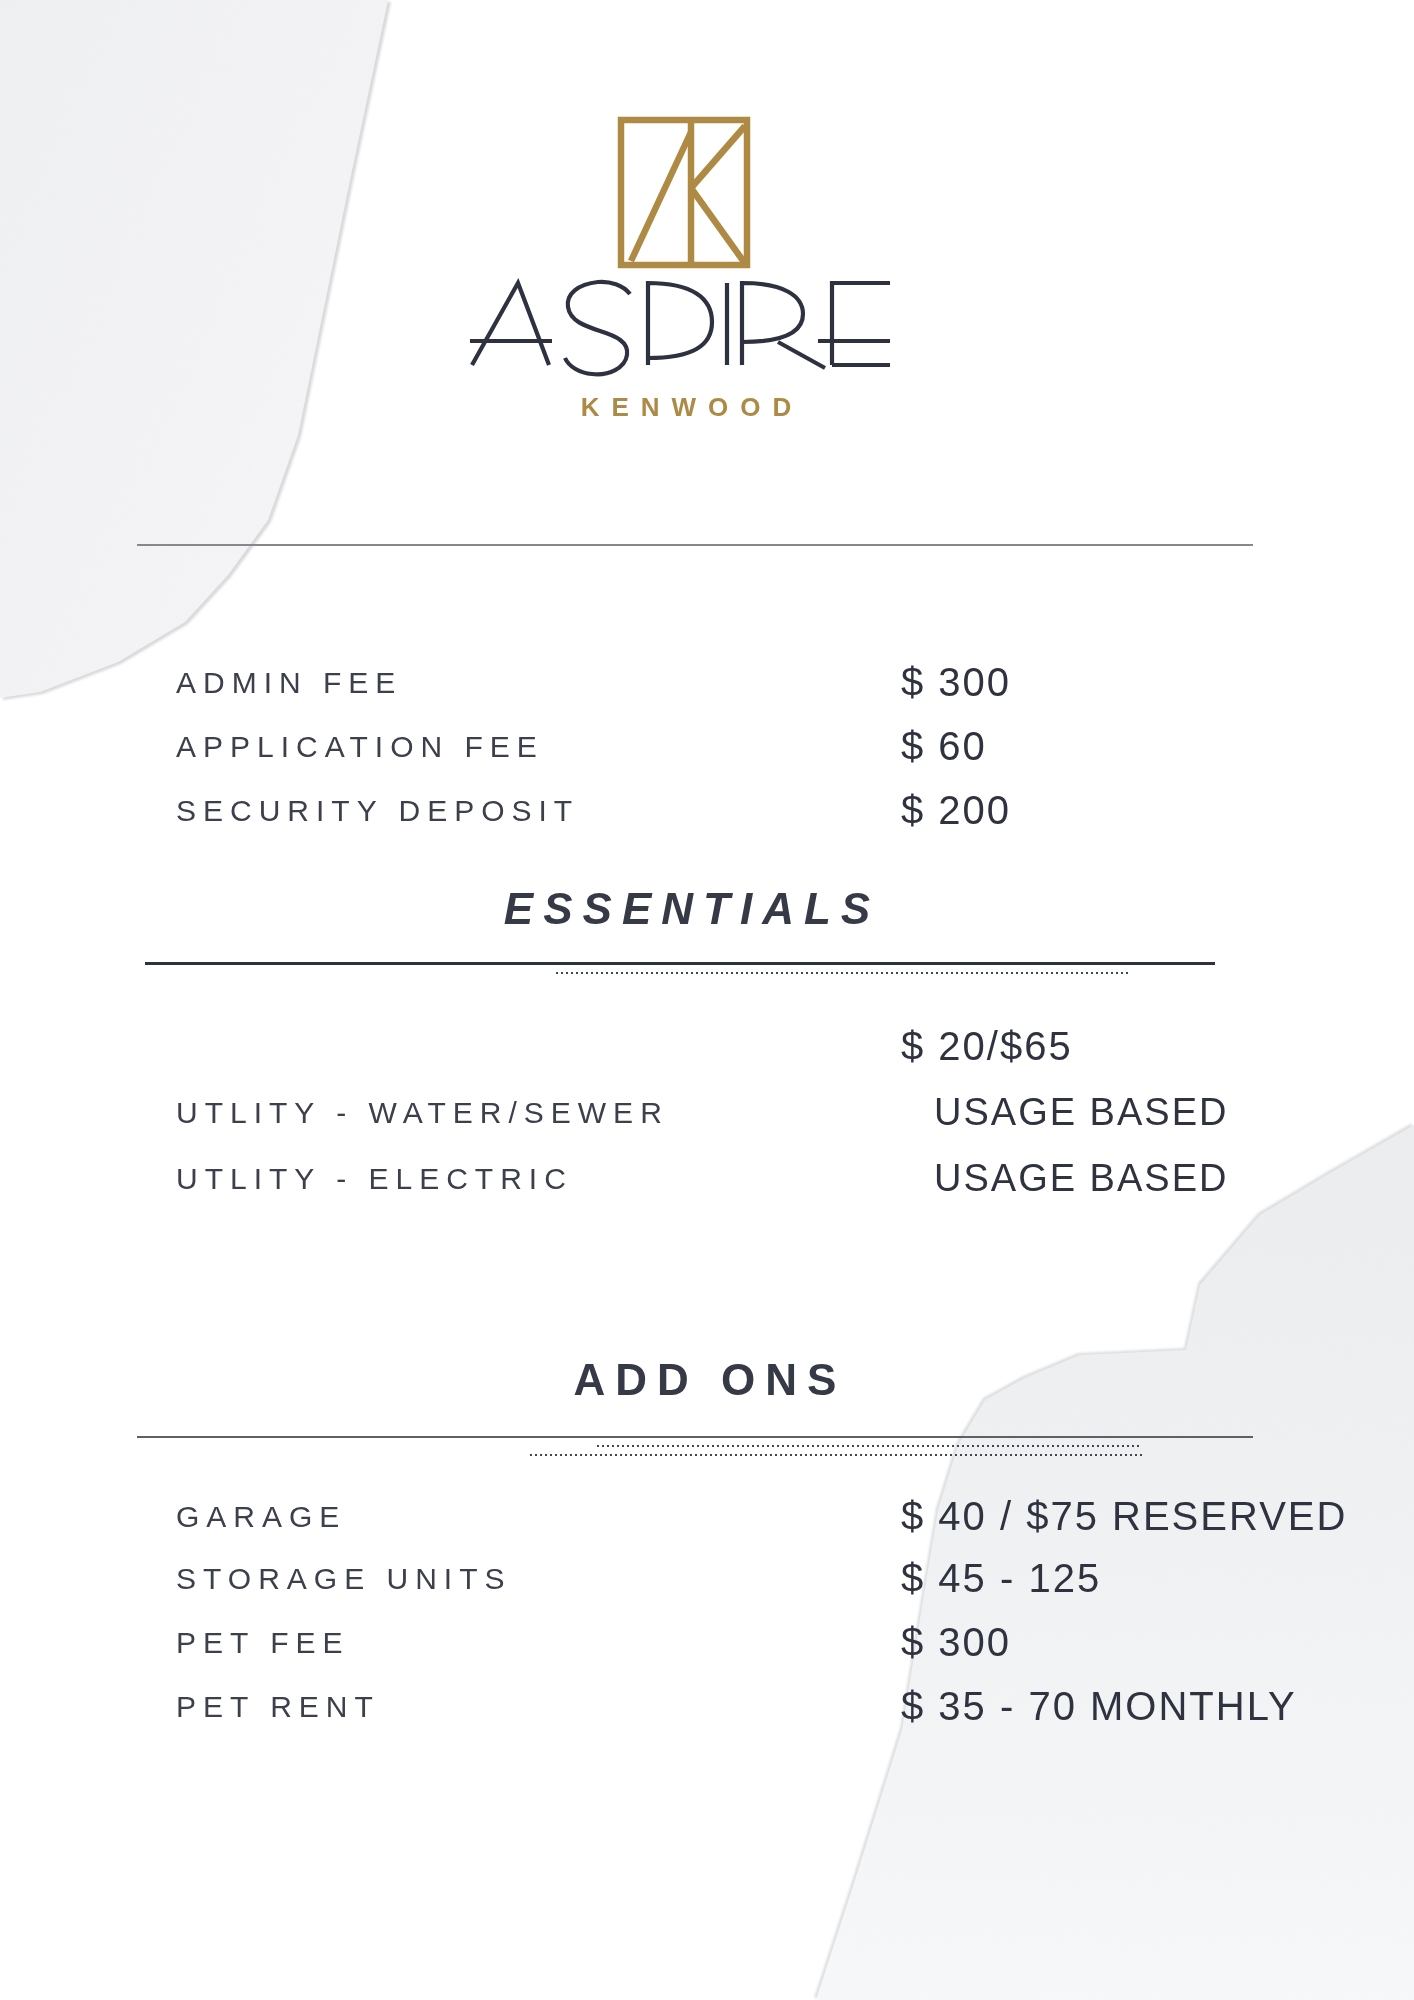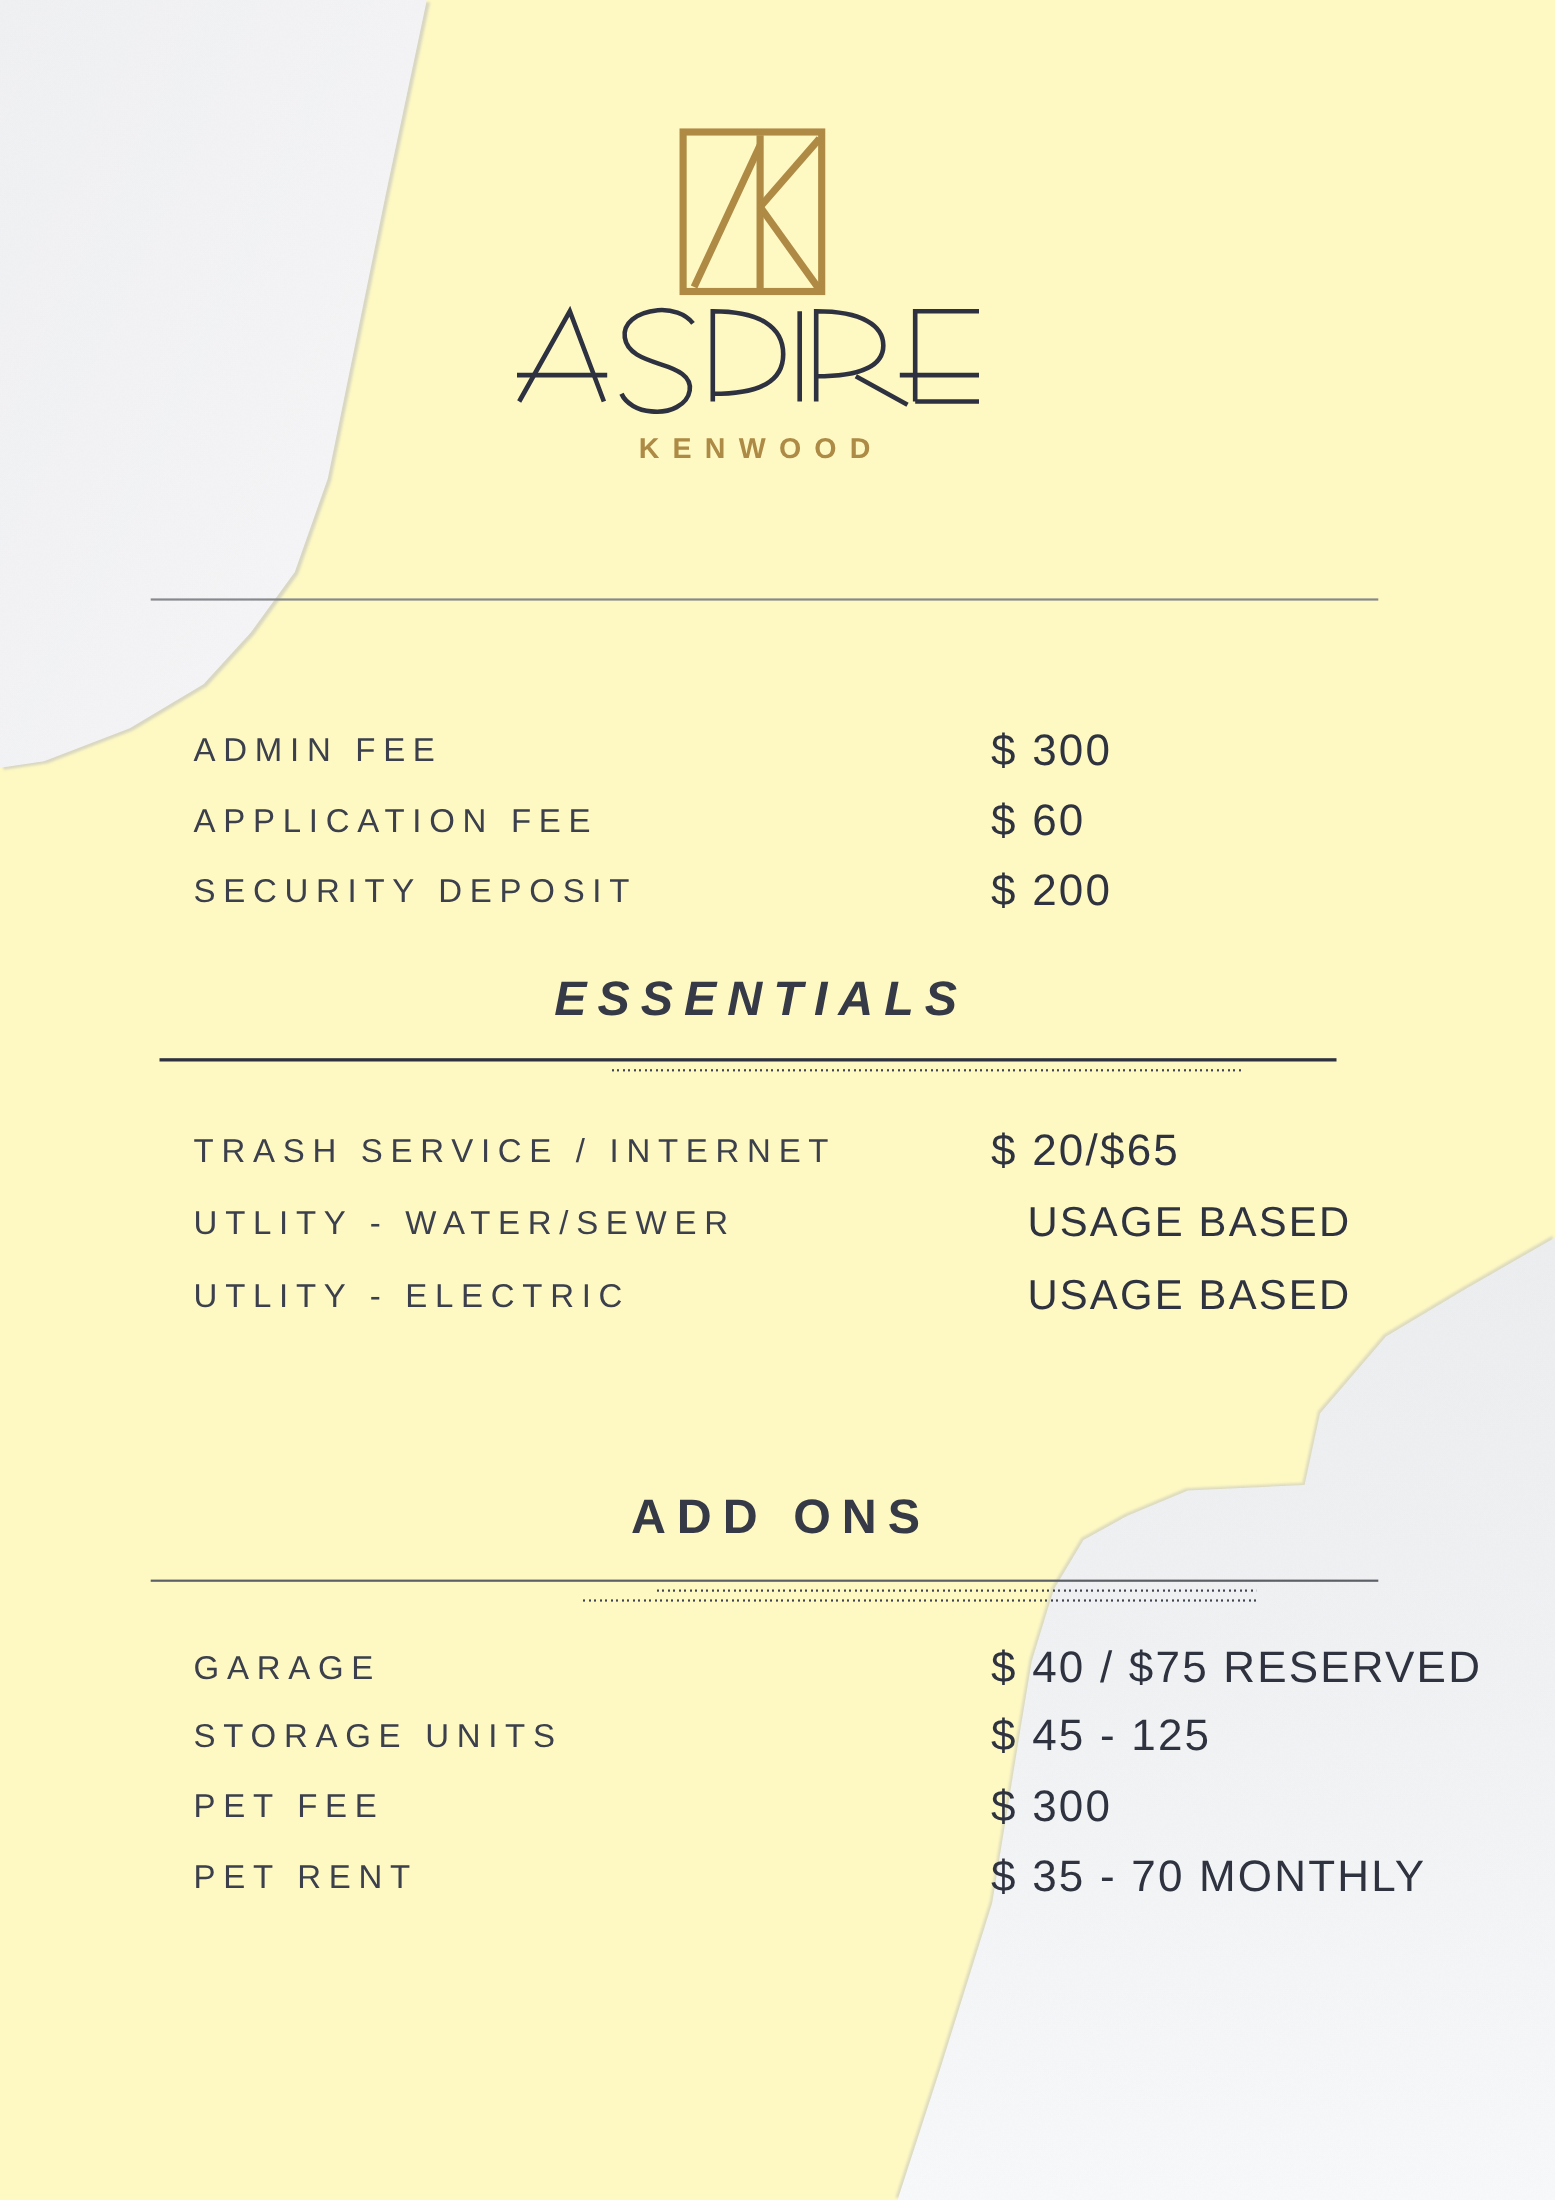"KENWOOD" .page { background: #fef9c3 -> #ffffff }
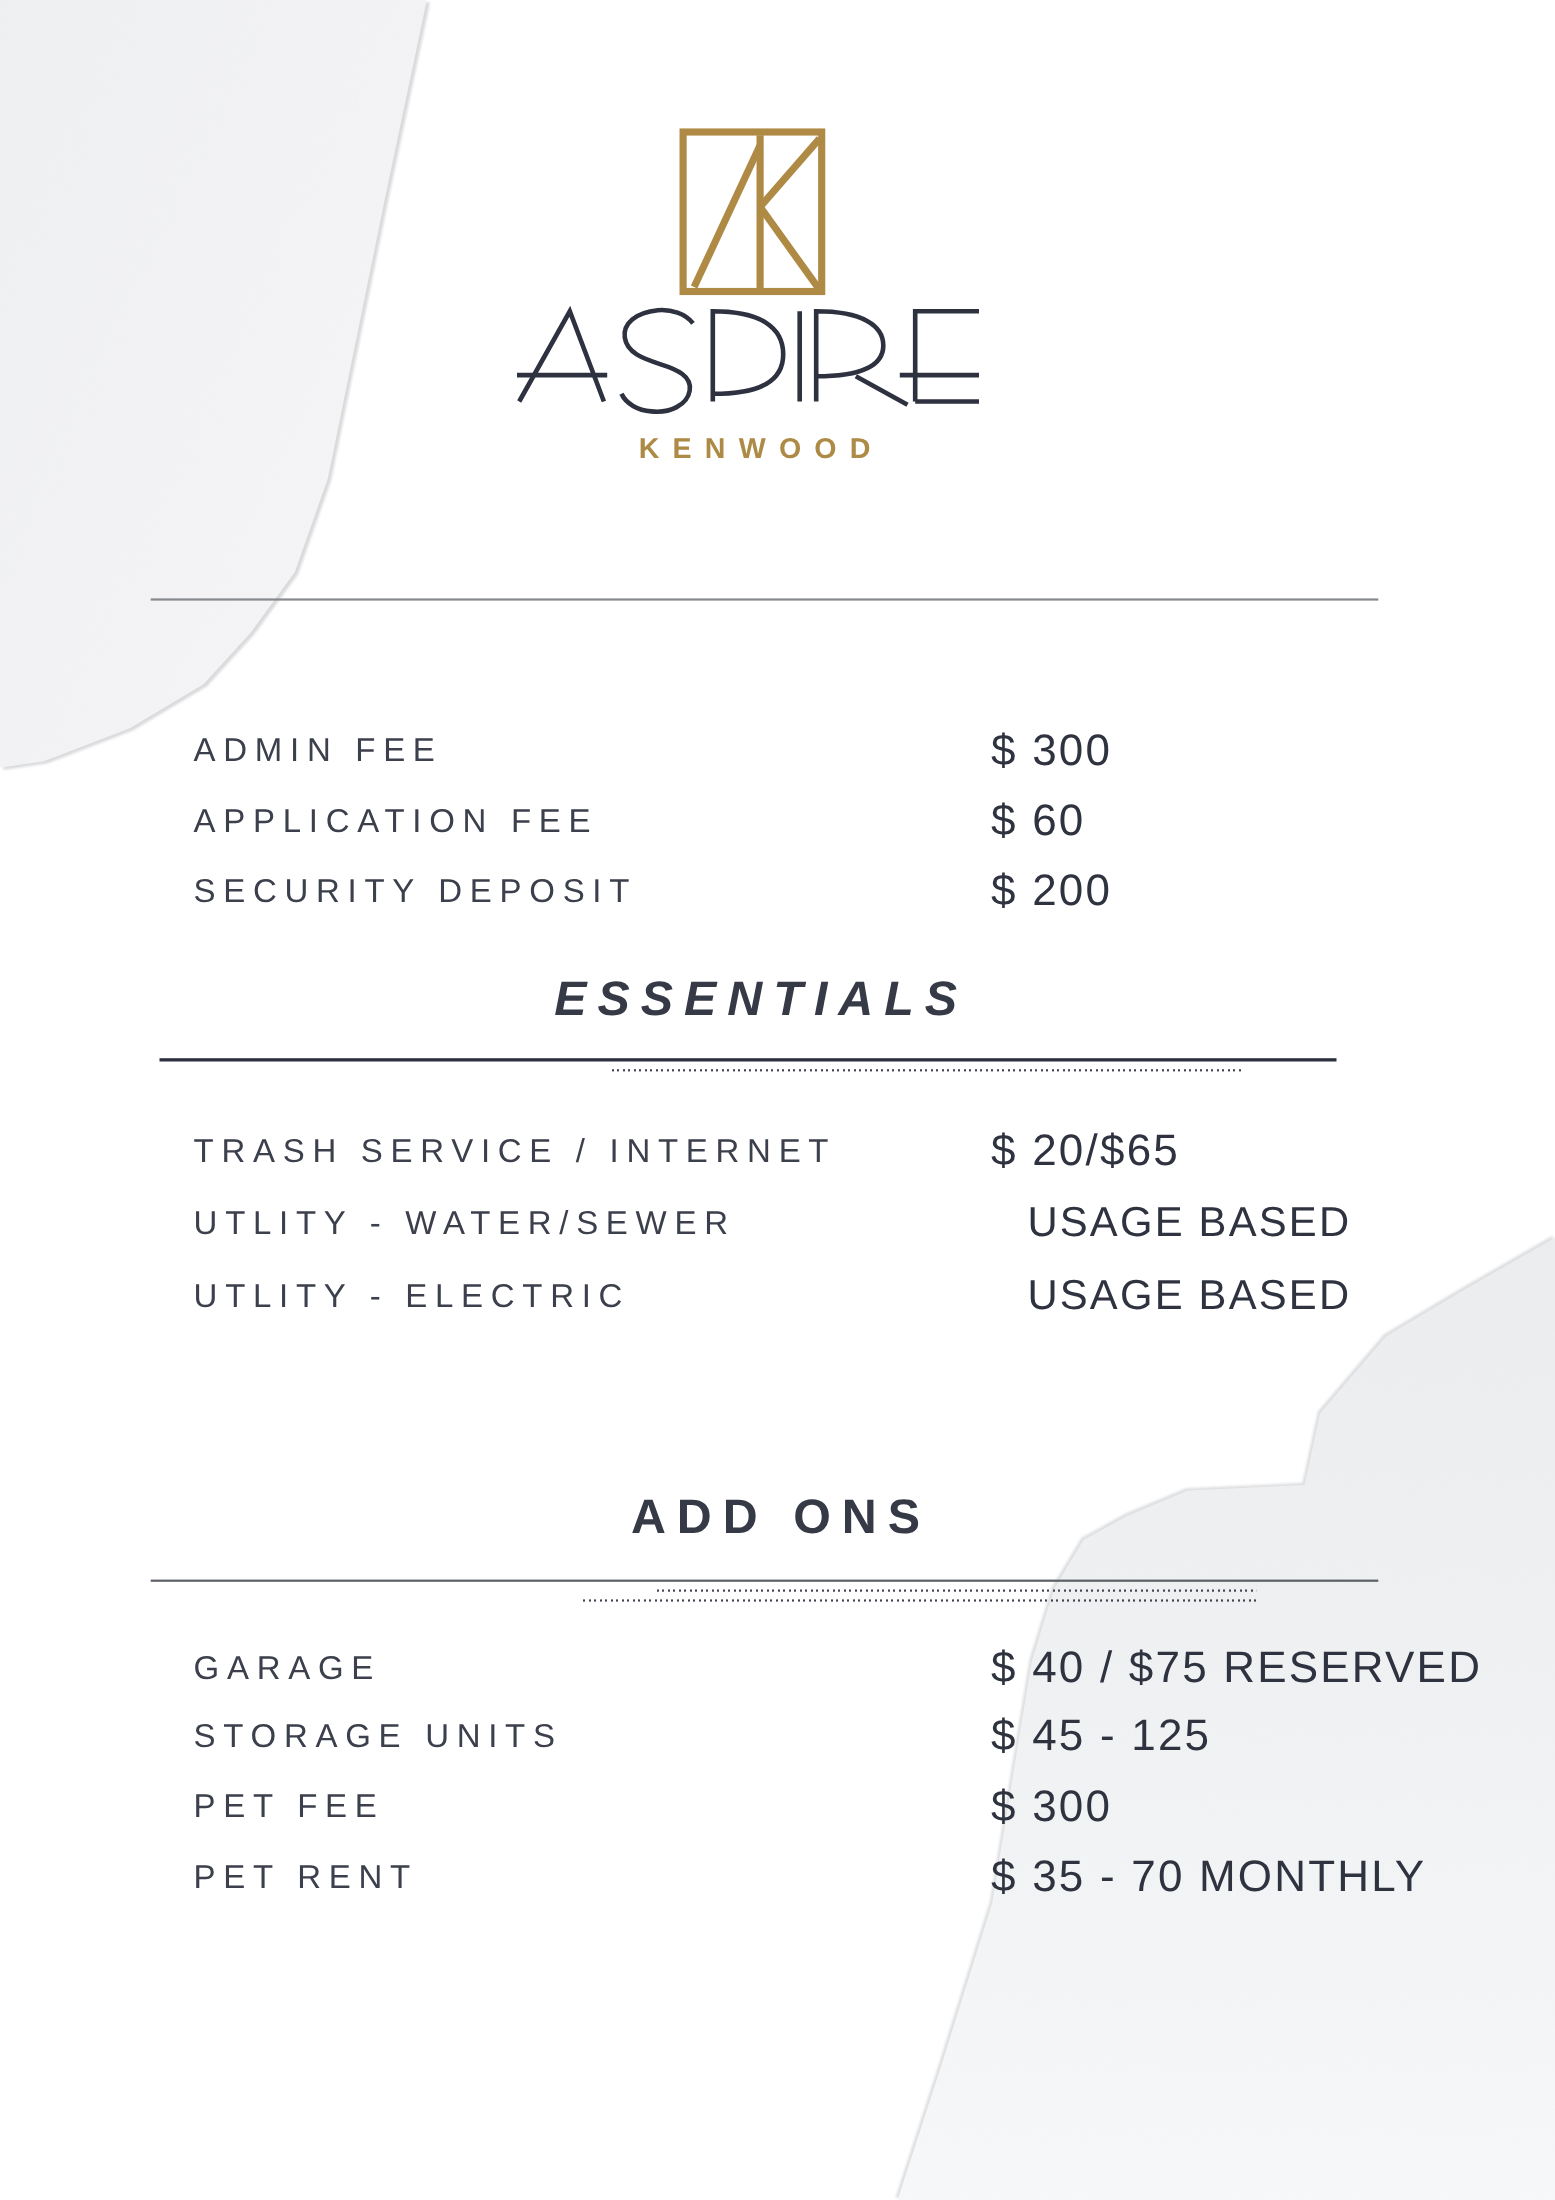"TRASH SERVICE / INTERNET" span.fee-label { html: <span>TRASH SERVICE / INTERNET</span> -> none }
